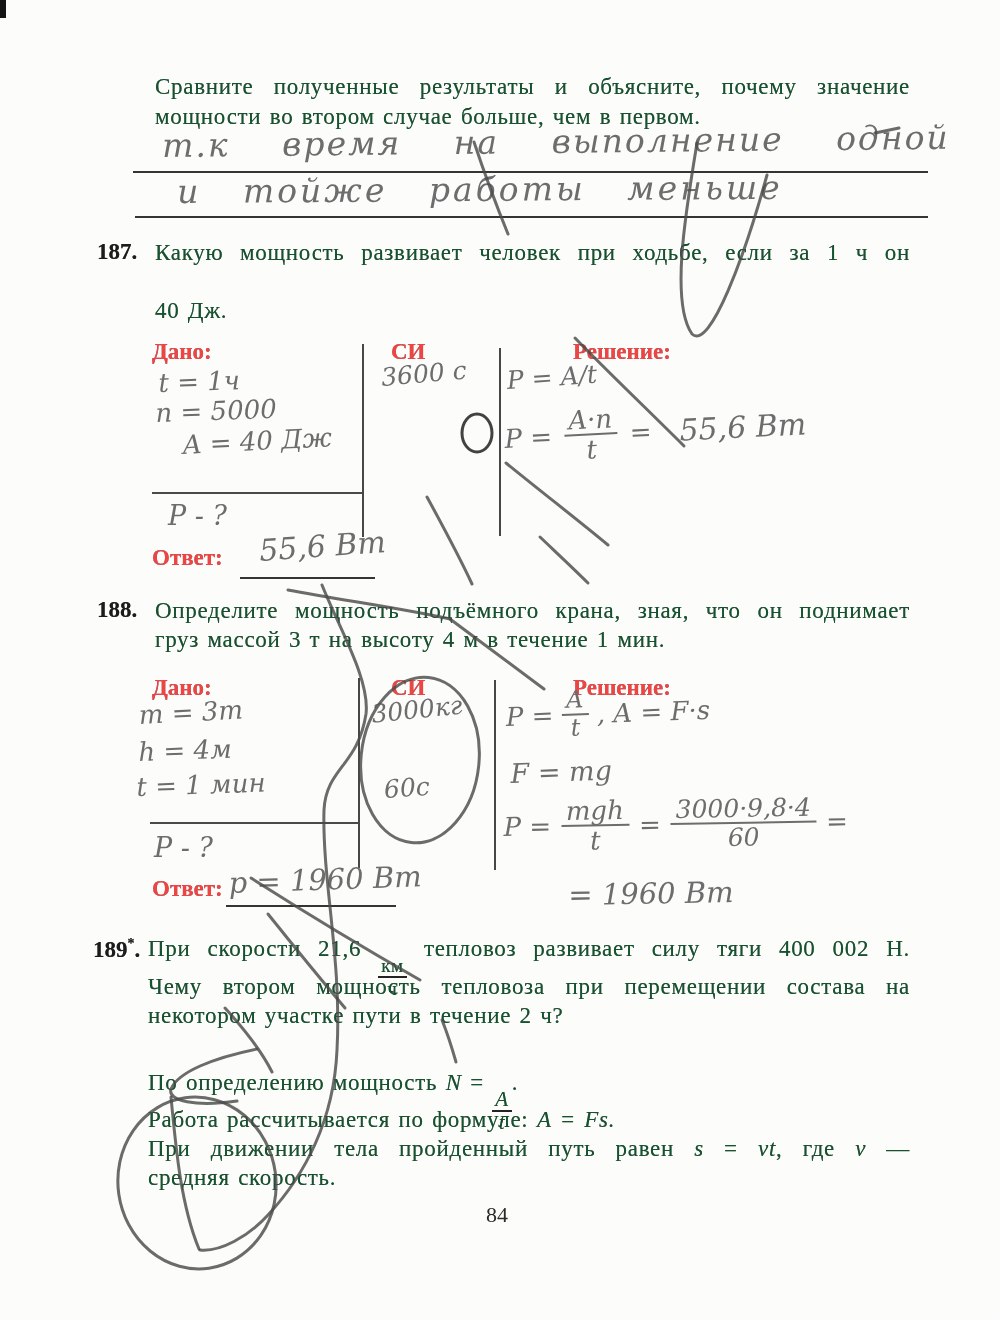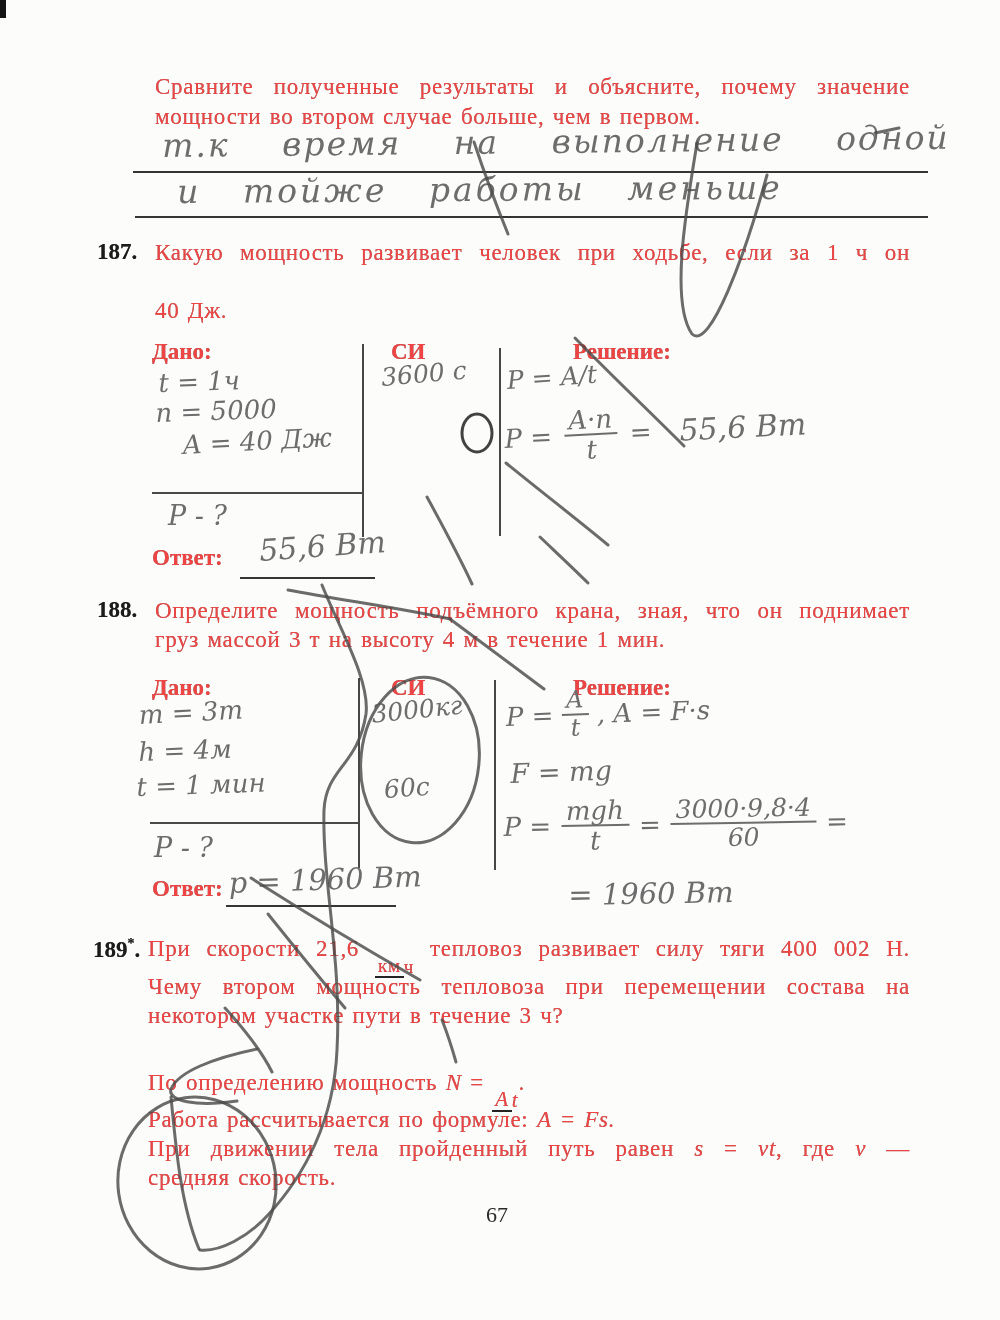"Сравните полученные результаты и" .pline { color: #ef4444 -> #14532d }
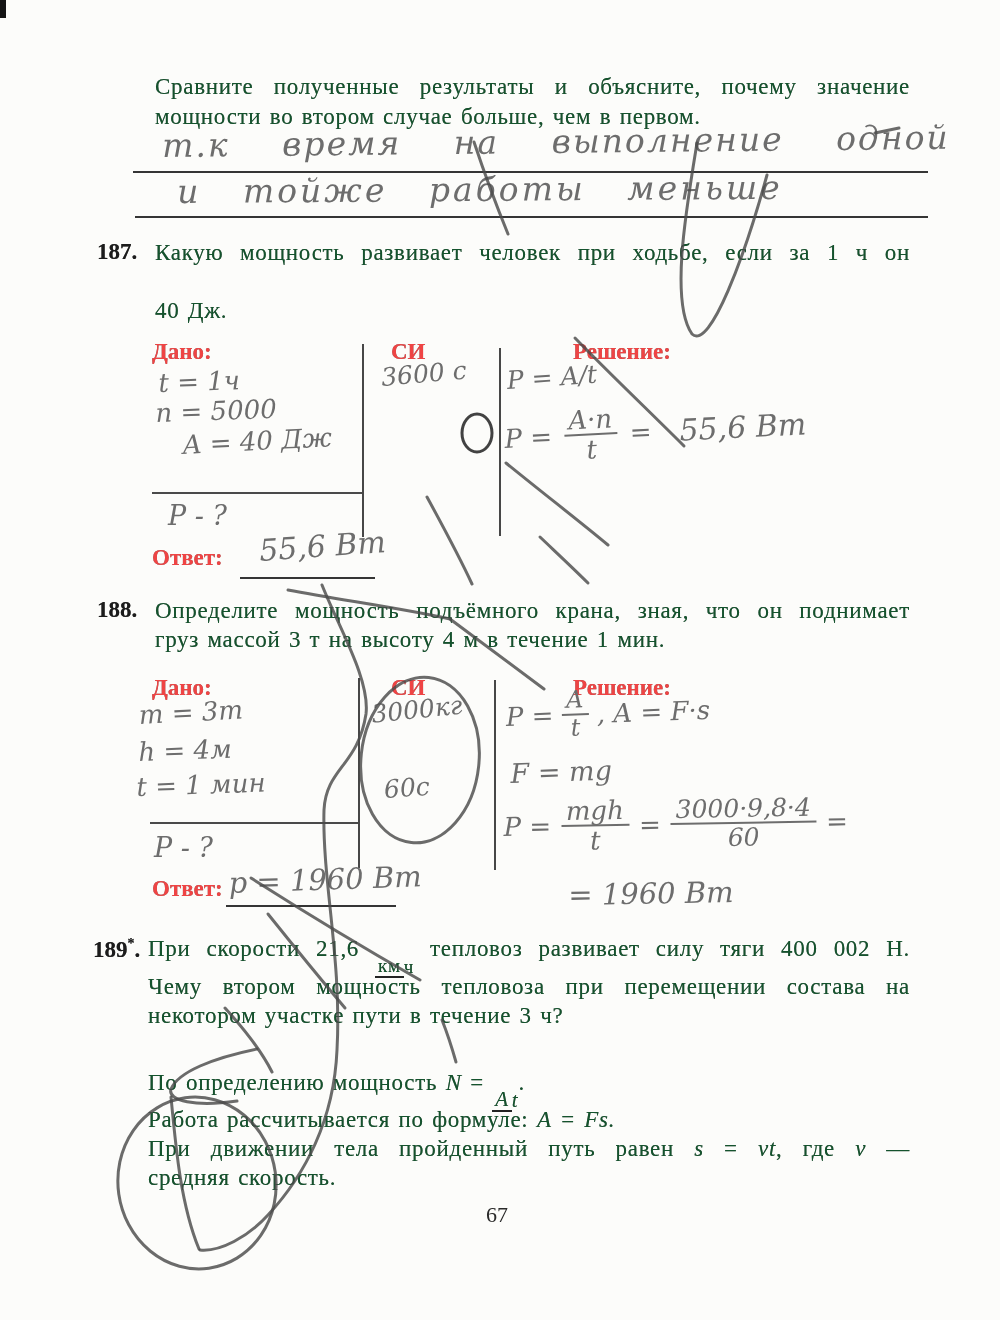"км" .pfrac { flex-direction: row -> column }
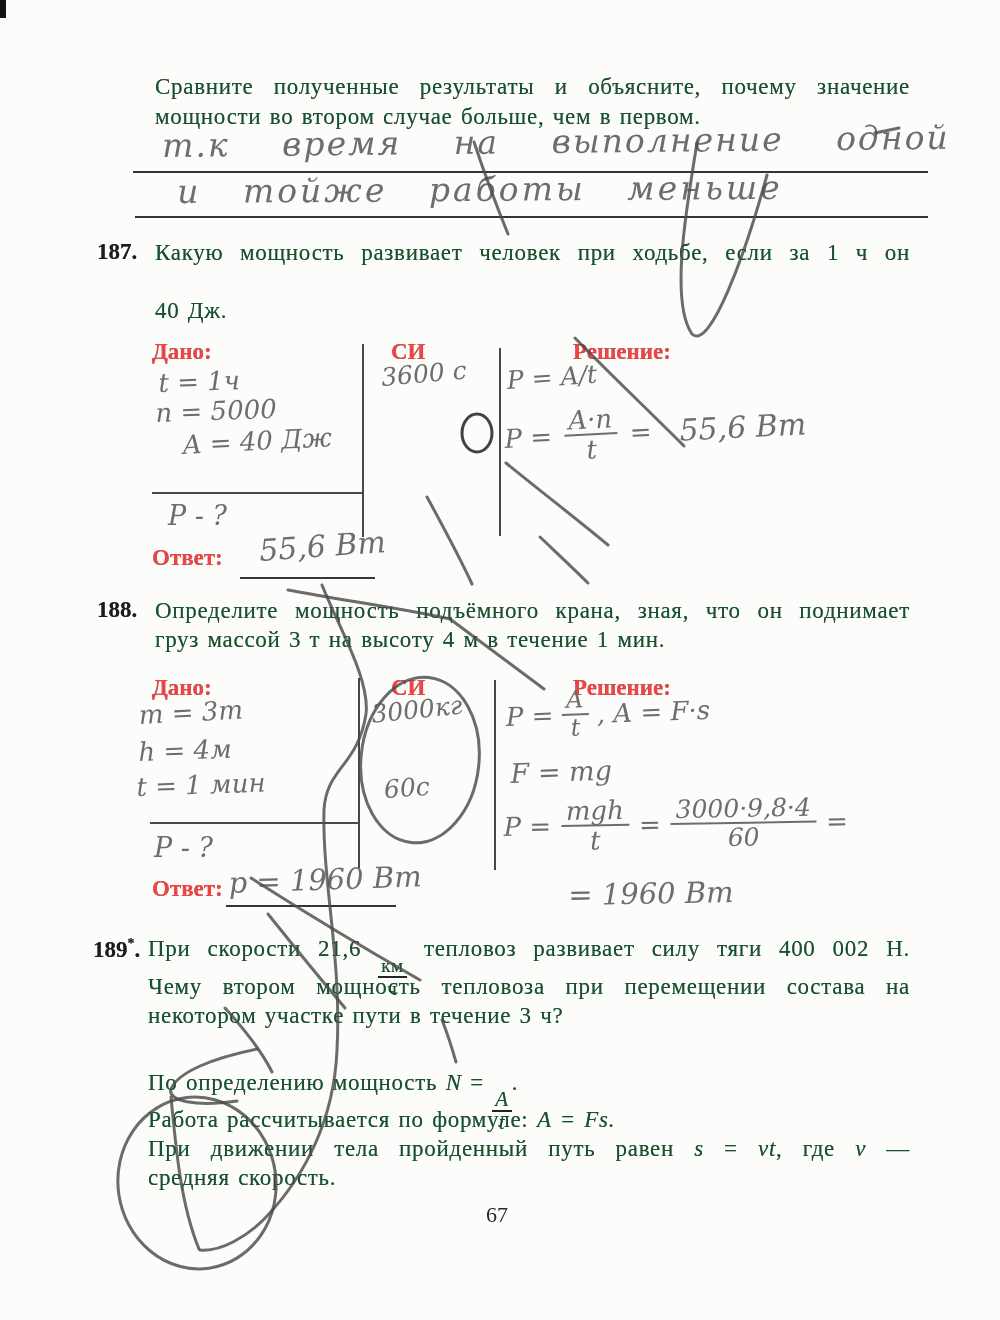"некотором участке пути в течение" div.pline { text: 3 -> 2 }
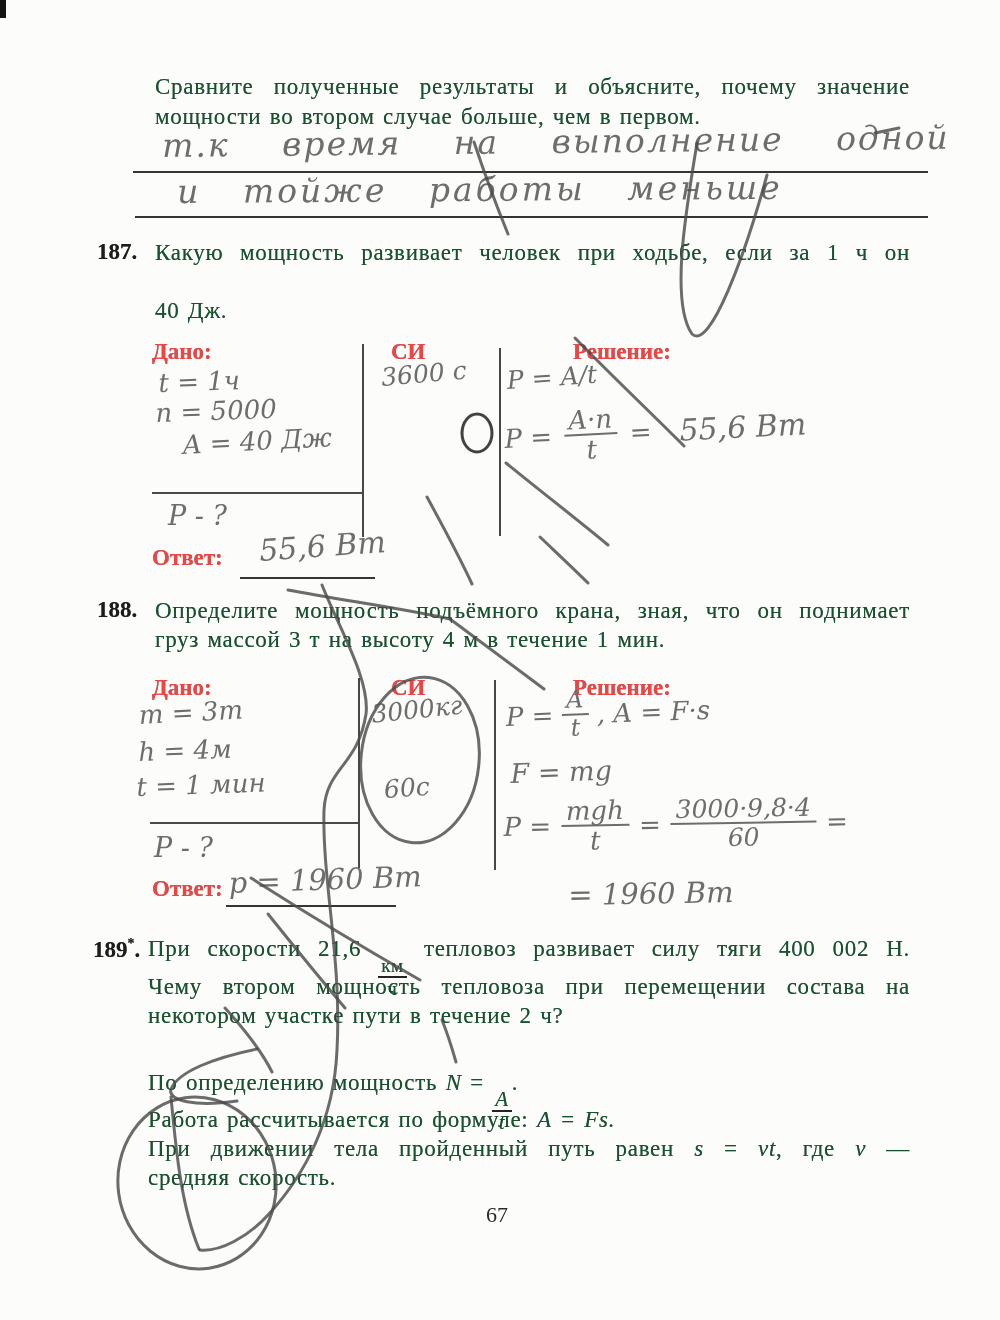"67" div.pagenum { text: 67 -> 84 }
